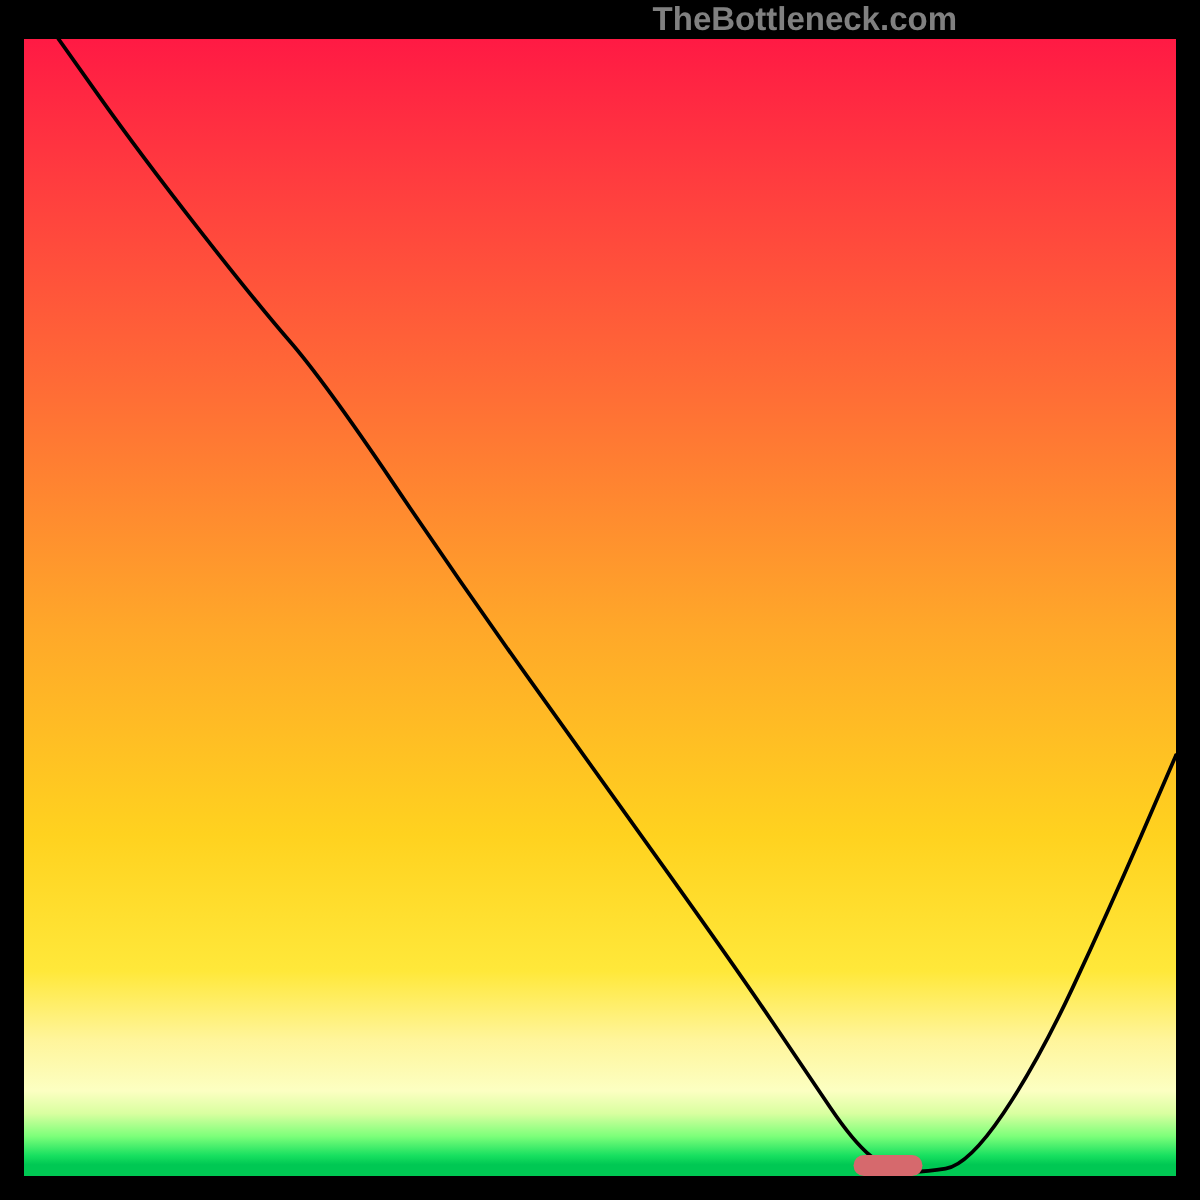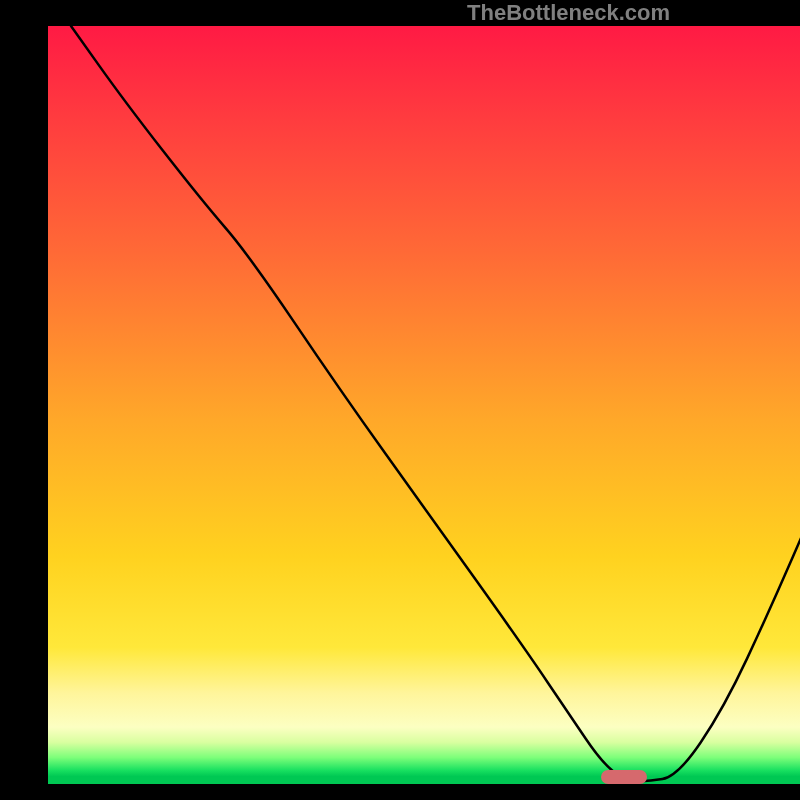"TheBottleneck.com" .container { margin-left: 32px -> none }
